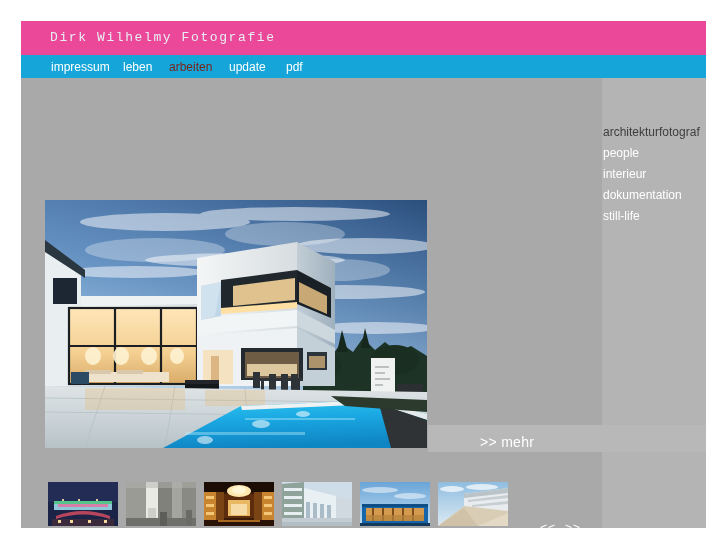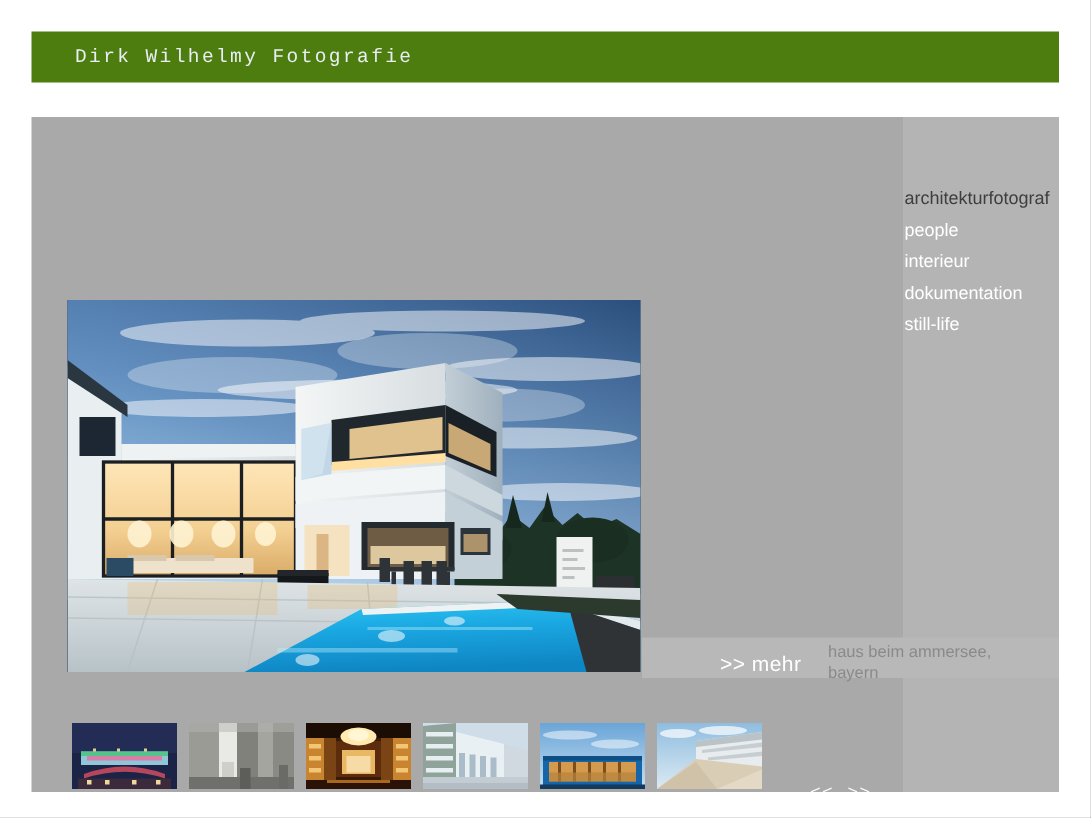"Dirk Wilhelmy Fotografie" #header-bar { background: #4d7c0f -> #ec4899 }
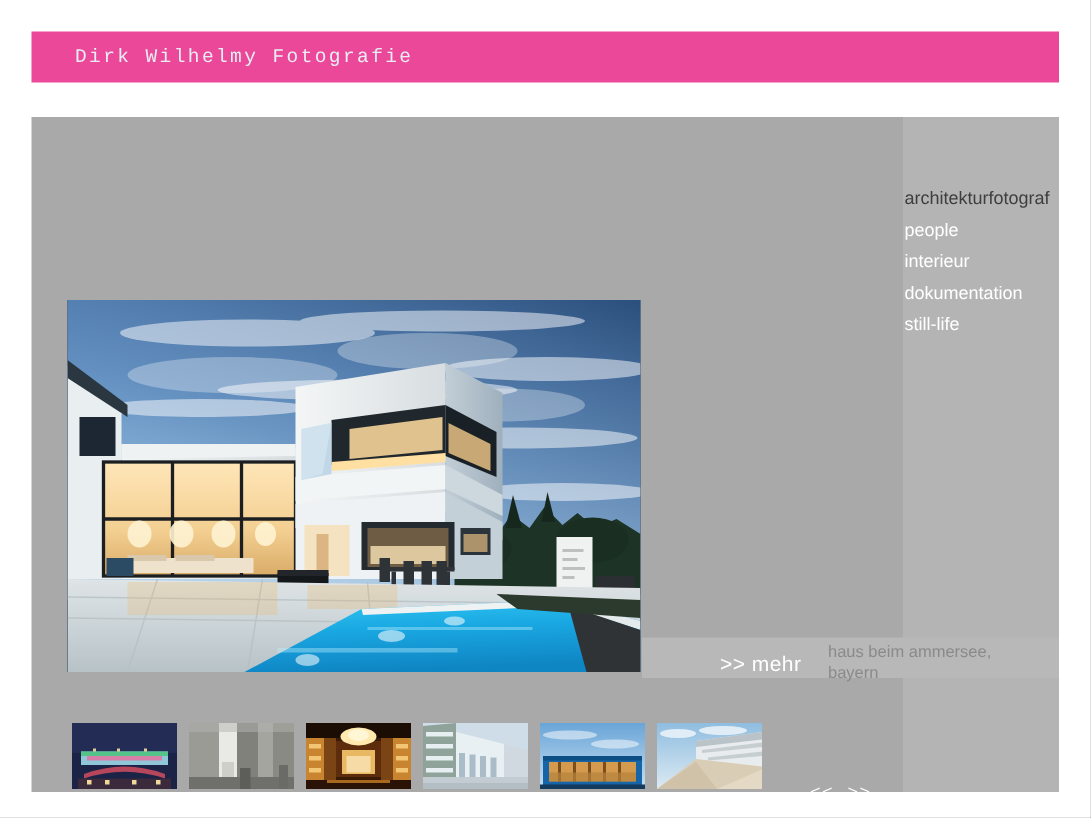"impressum" div { html: none -> <div> <div>impressum</div> <div>leben</div> <div>arbeiten</div> <div>update</div> <div>pdf</div> </div> }
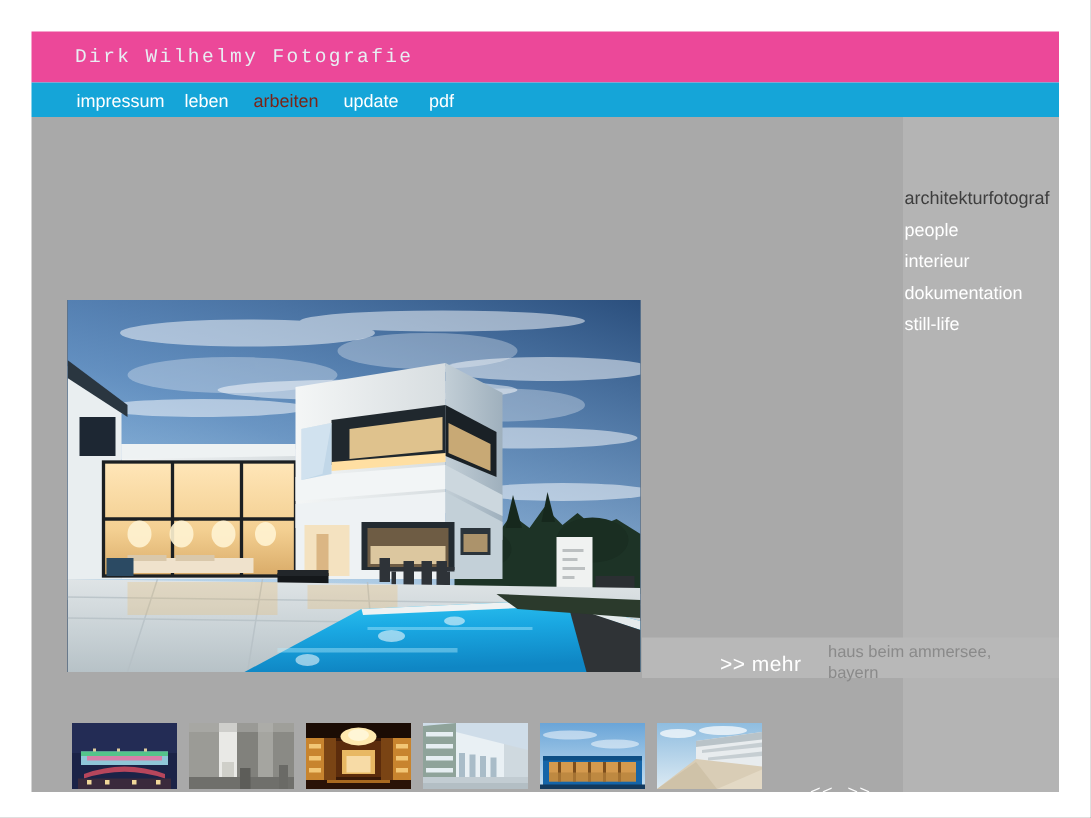"haus beim ammersee," div { html: <div> <span>haus beim ammersee,</span> <span>bayern</span> </div> -> none }
